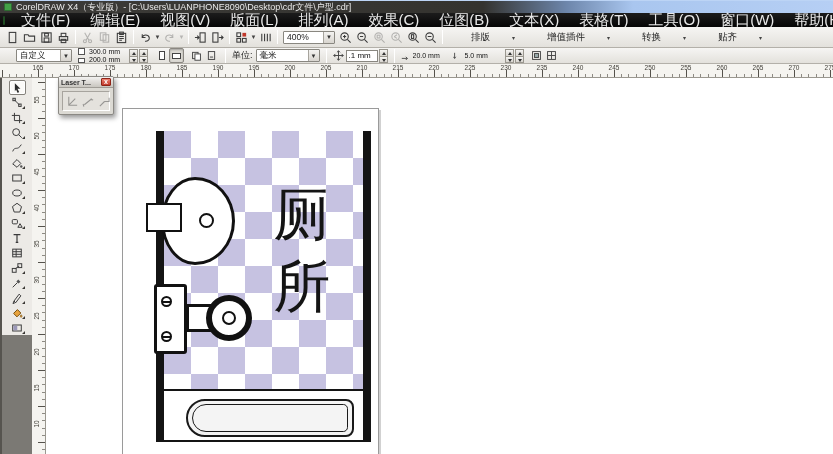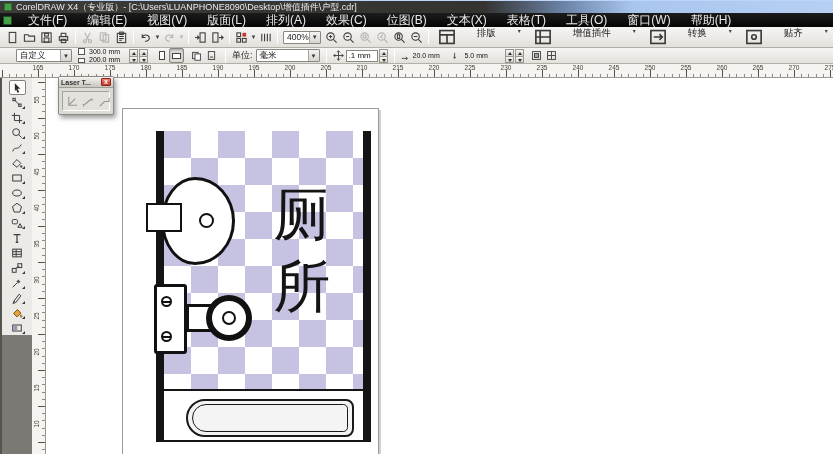"CorelDRAW X4（专业版）-" span.title { text: 增值插 -> cdr文 }
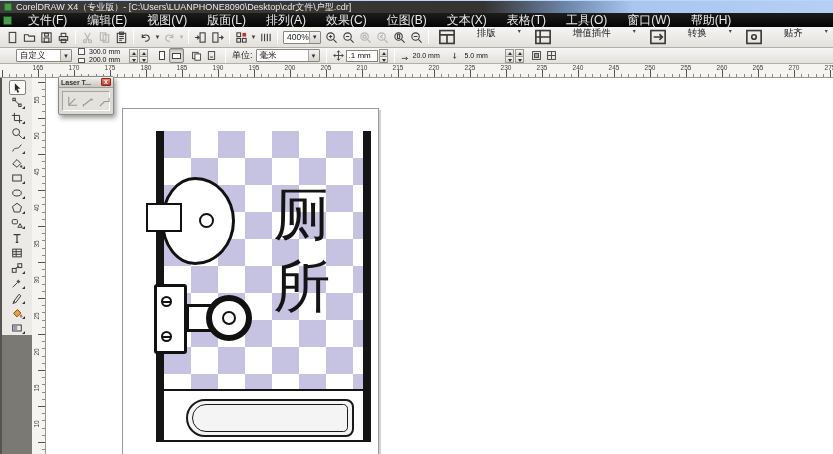"文件(F)" .menu-item { font-size: 12px -> 15px }
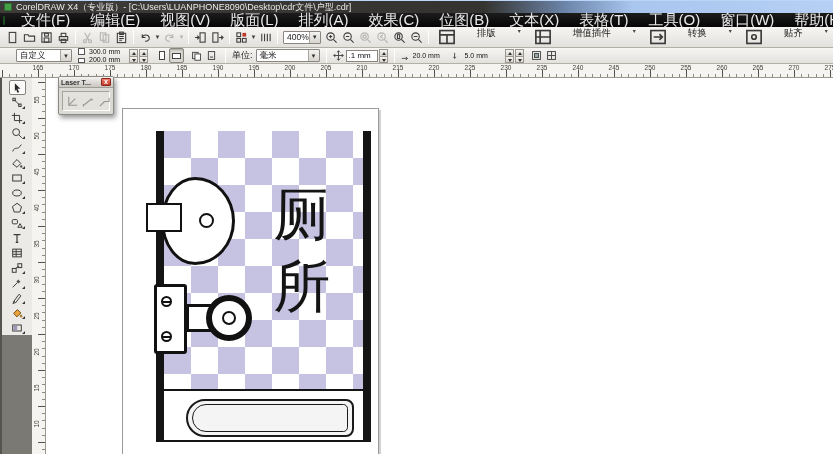"排版" .labeled-btn { align-items: none -> center }
